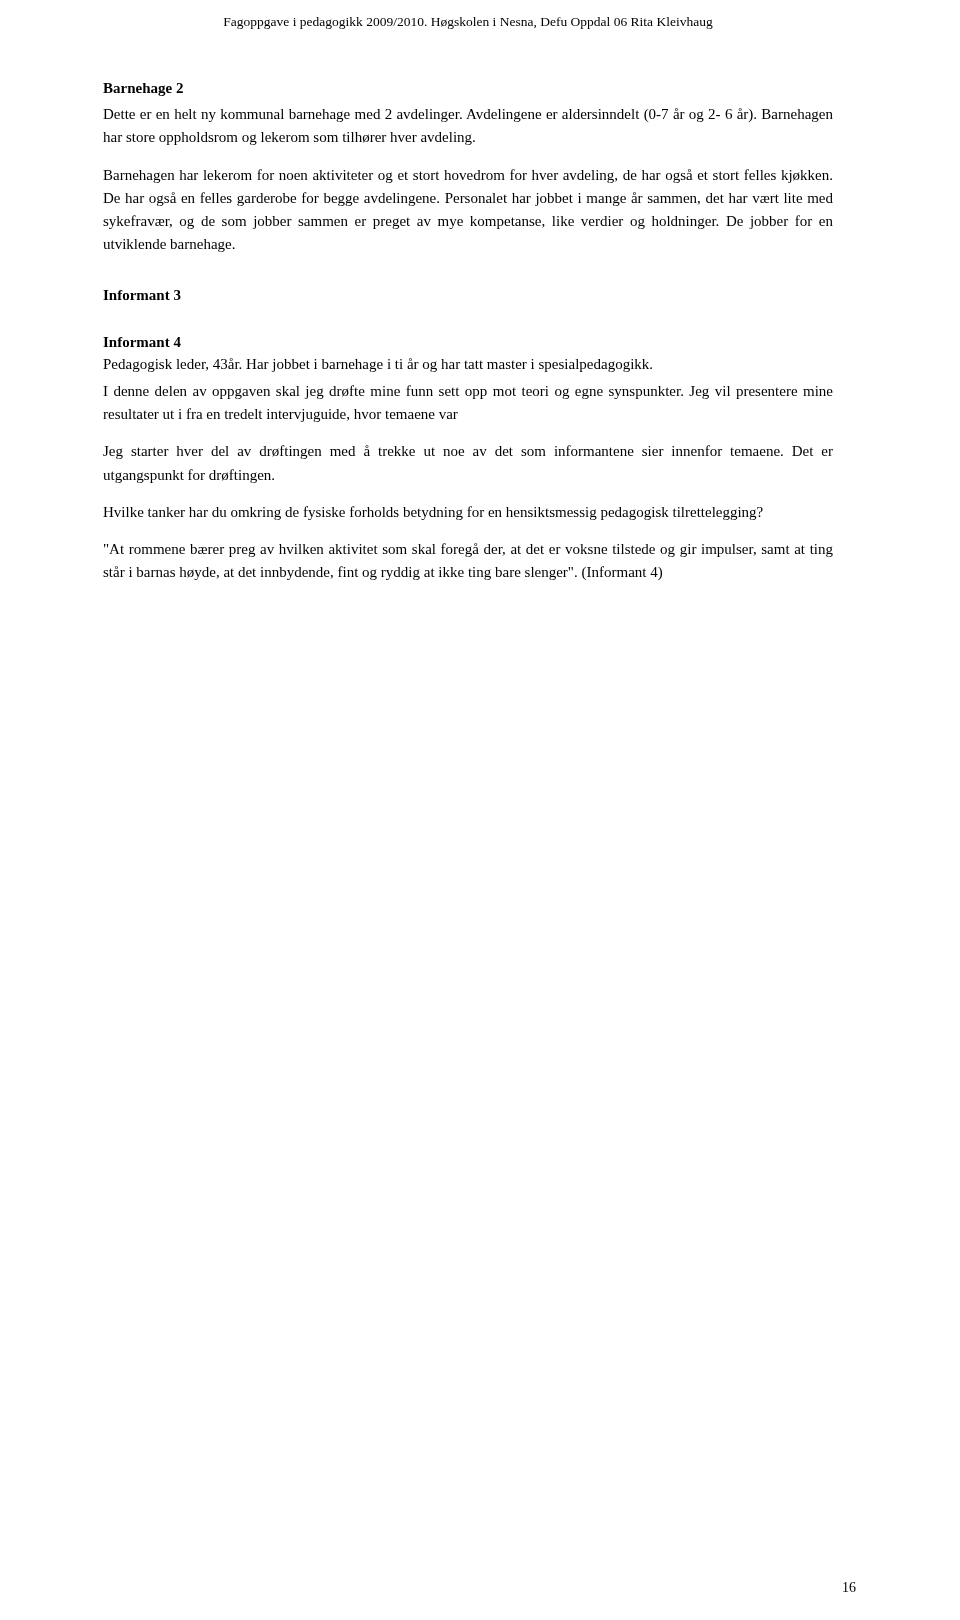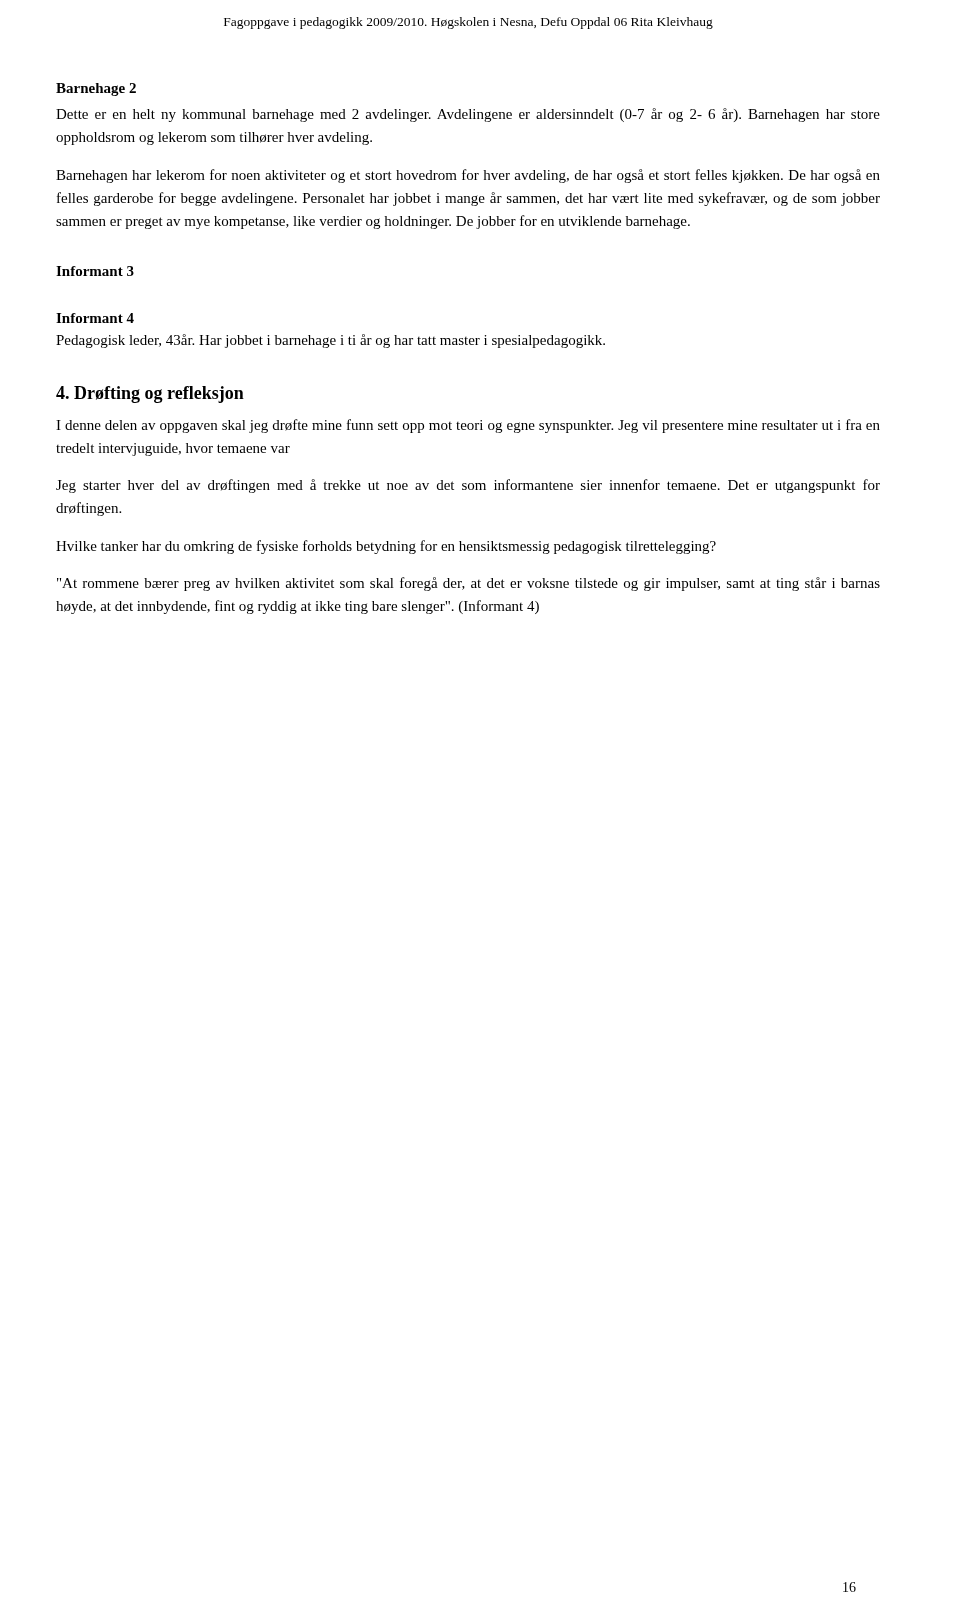"Fagoppgave i pedagogikk 2009/2010." .page { padding: 0 56px -> 0 103px }
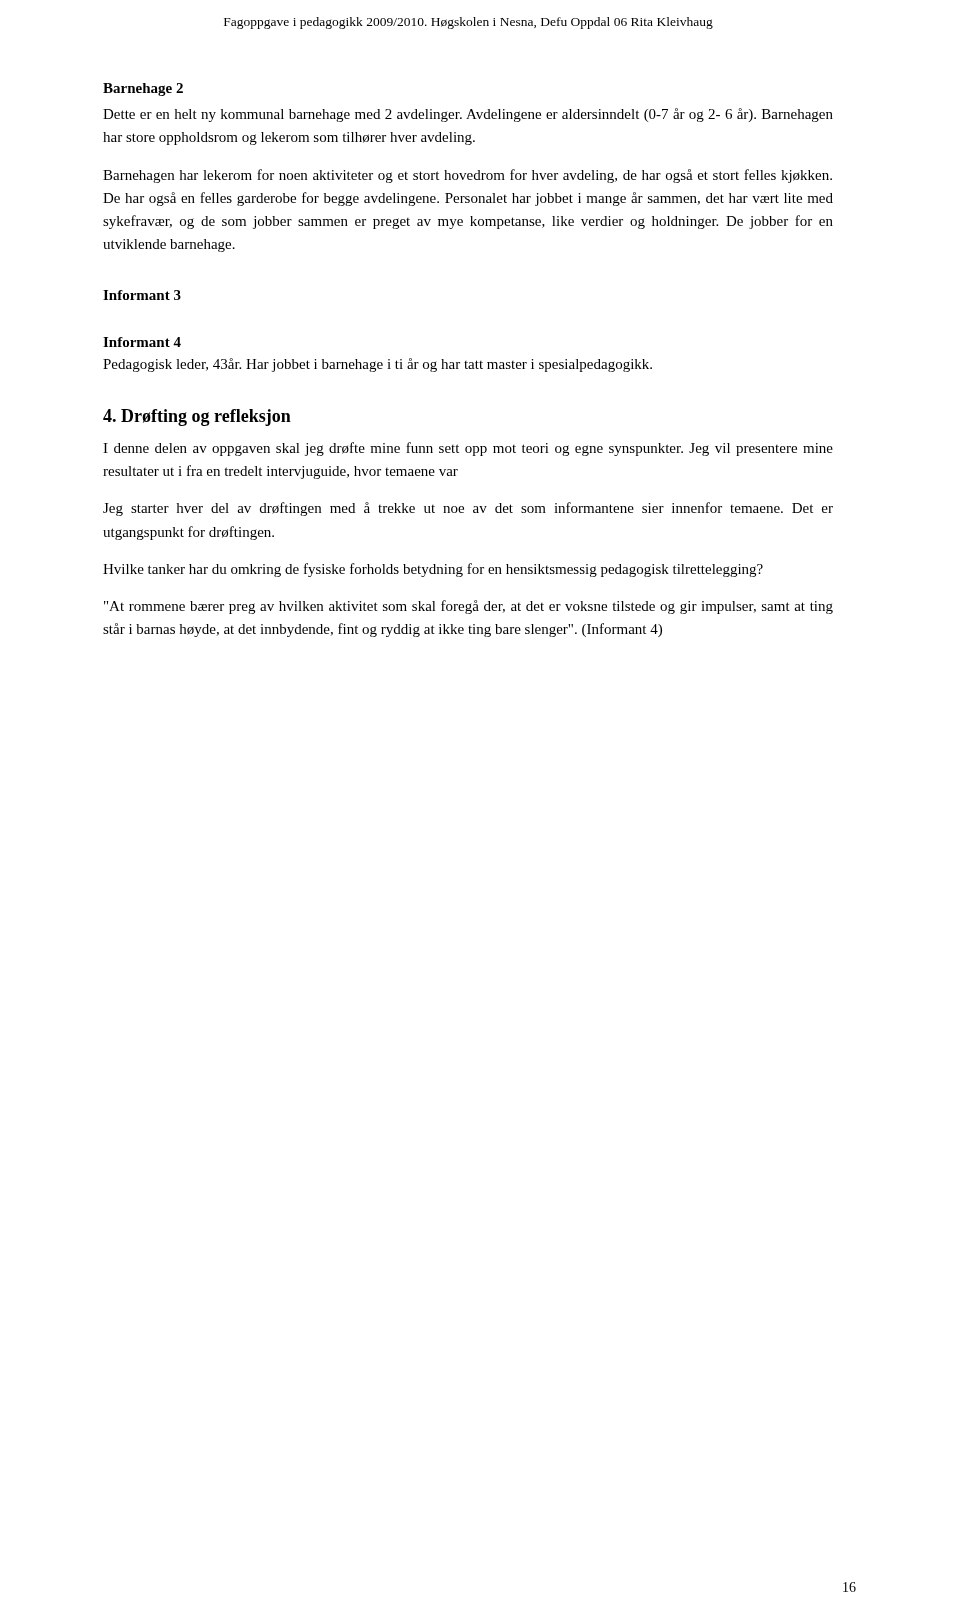"4. Drøfting og refleksjon" div.main-section-title { html: <div>4. Drøfting og refleksjon</div> -> none }
